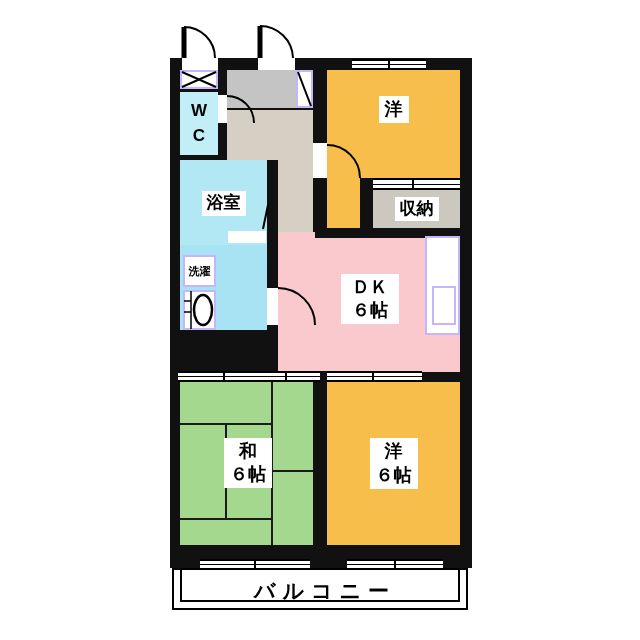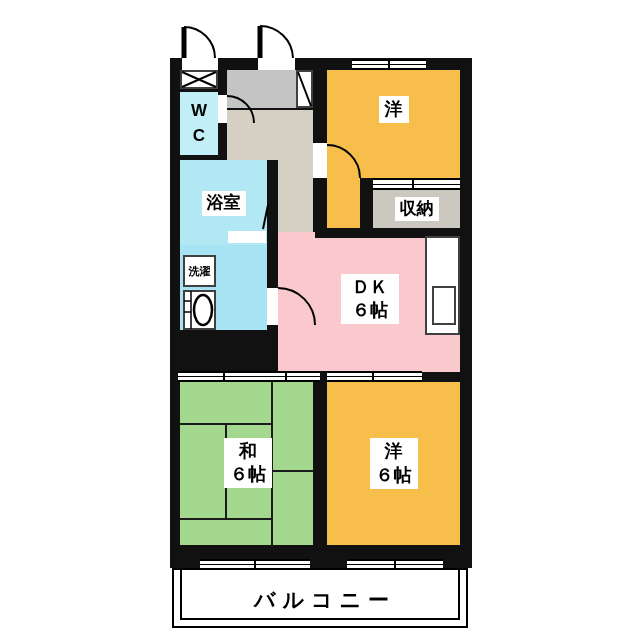"洗濯" .boxed { border: 2px solid #404040 -> 2px solid #c4b5fd }
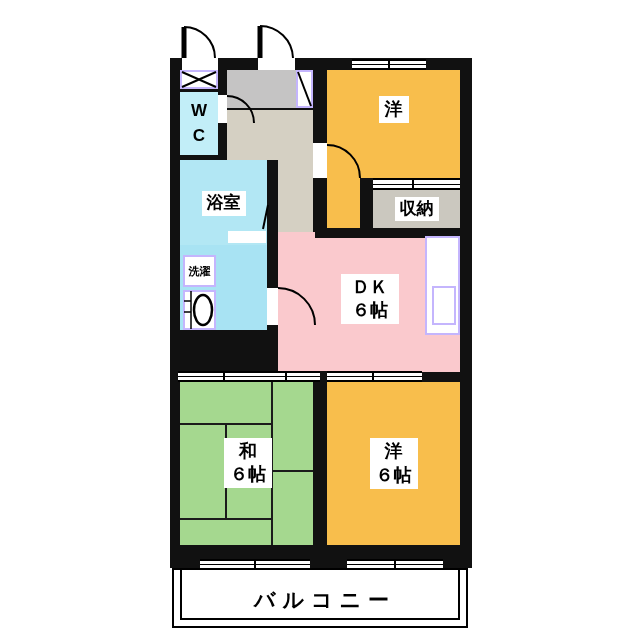"バルコニー" div.abs { height: 60px -> 42px }
